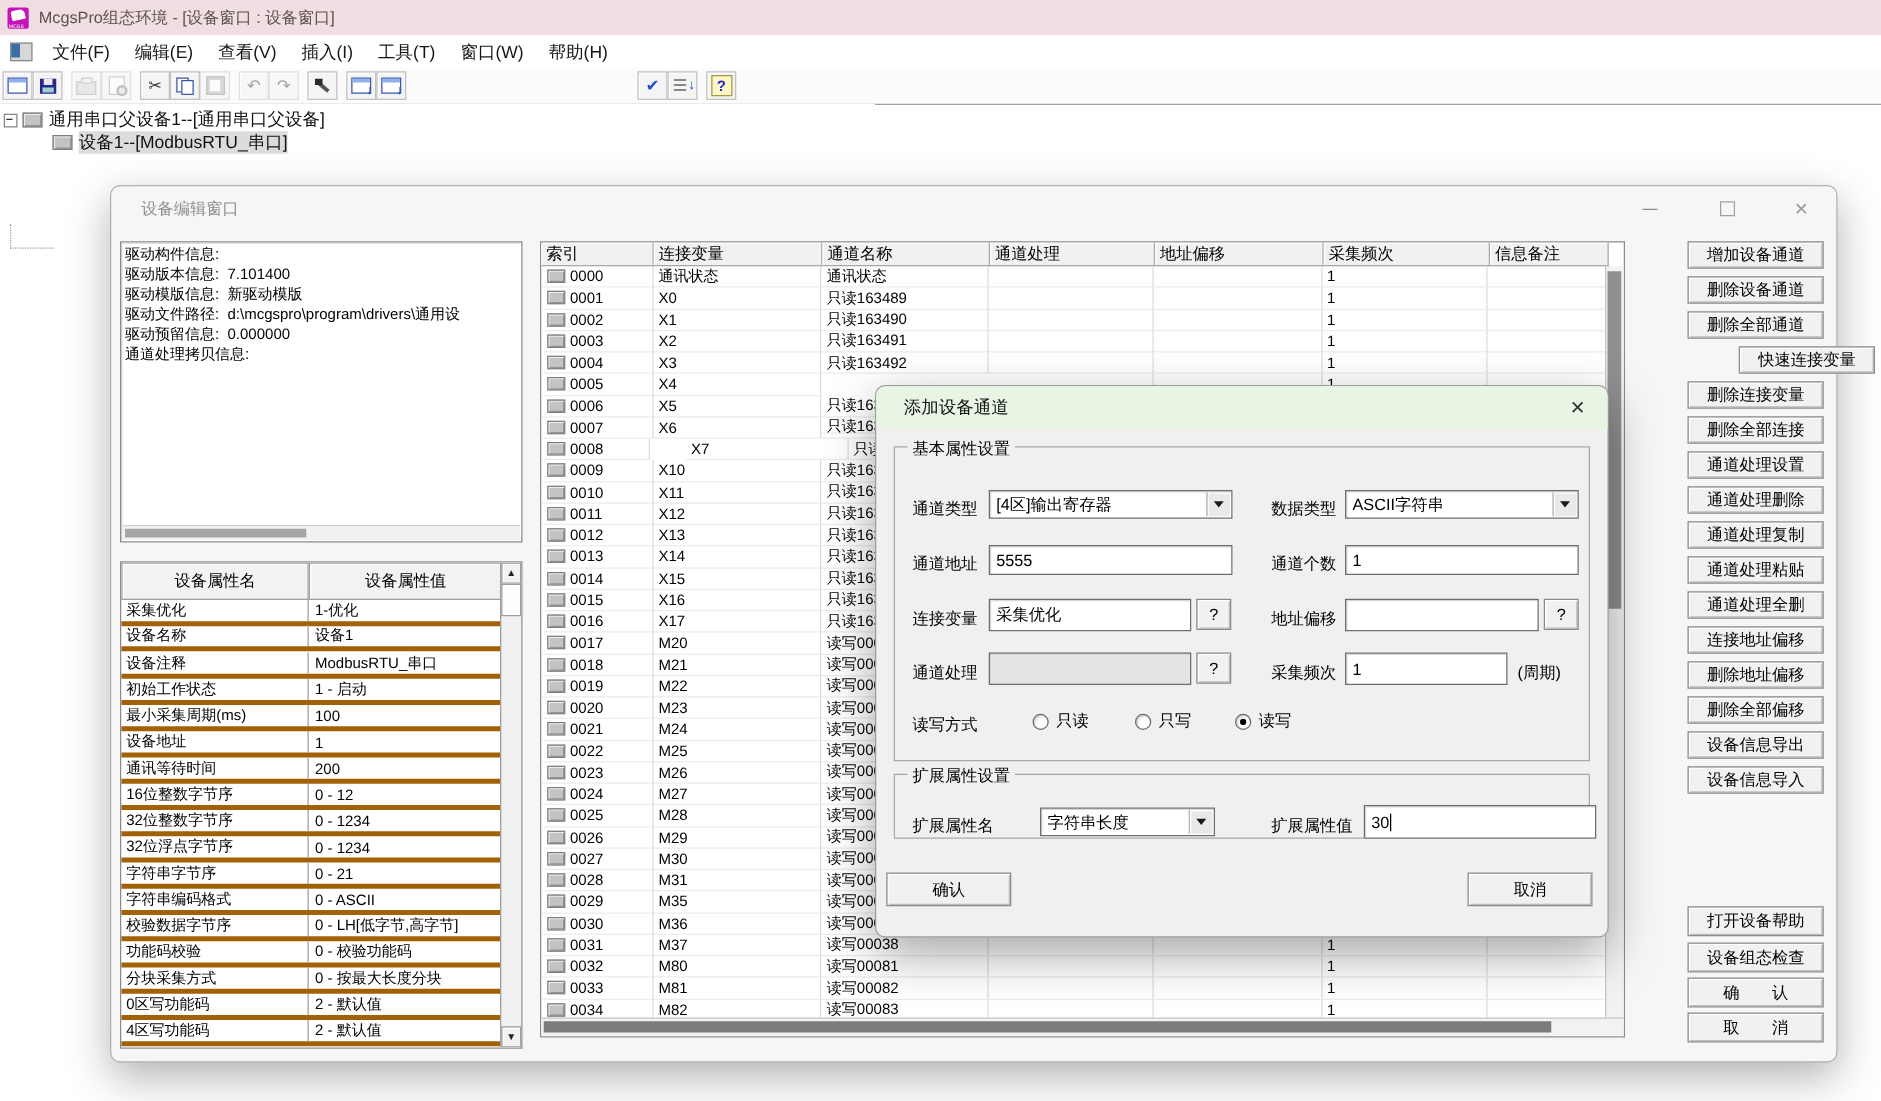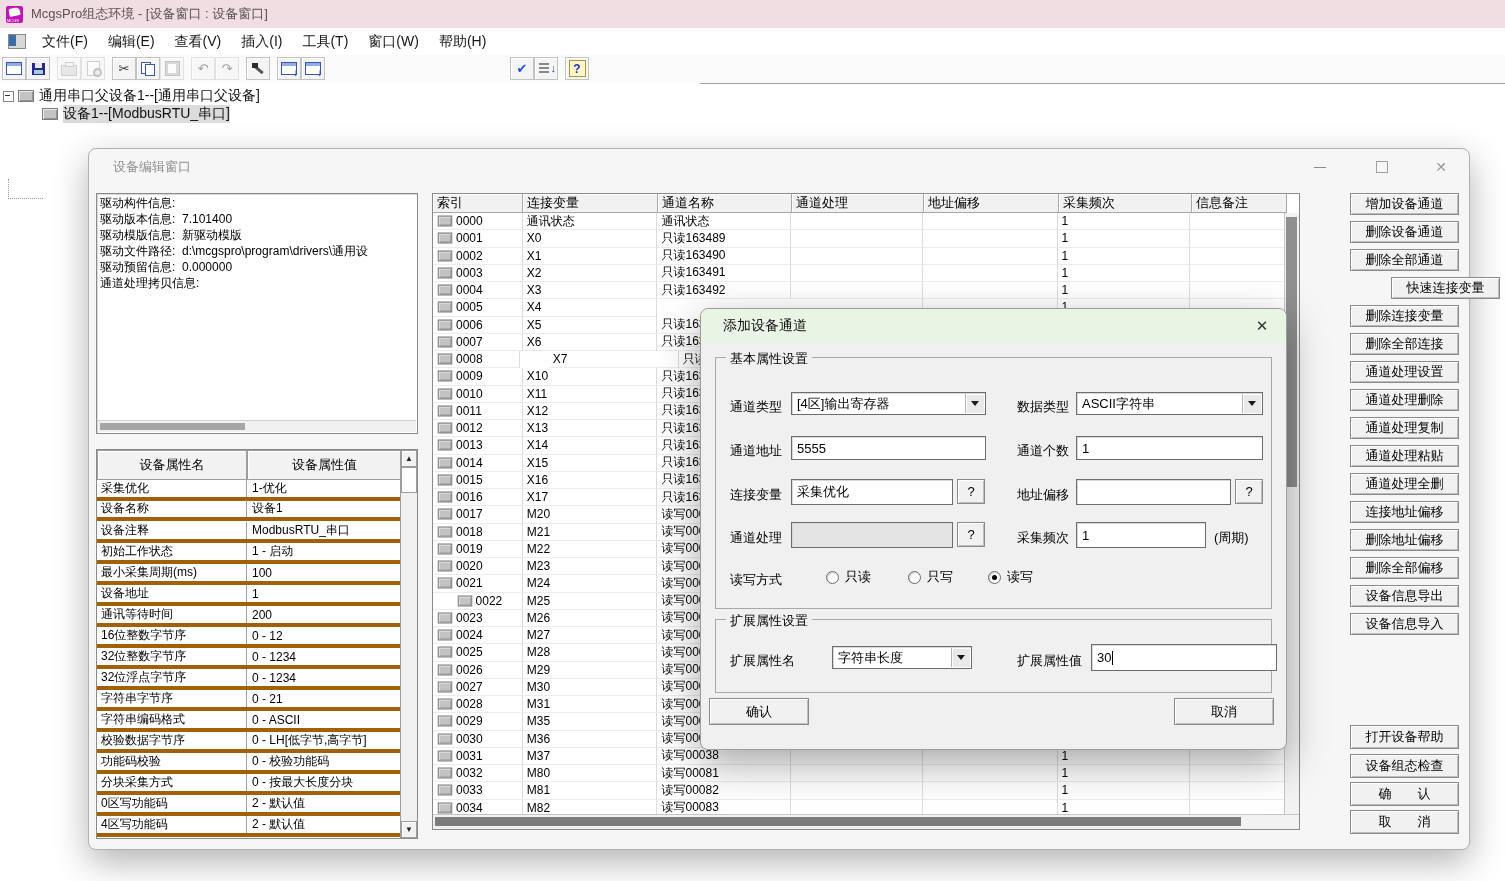"0022" div.ccell { justify-content: center -> none }
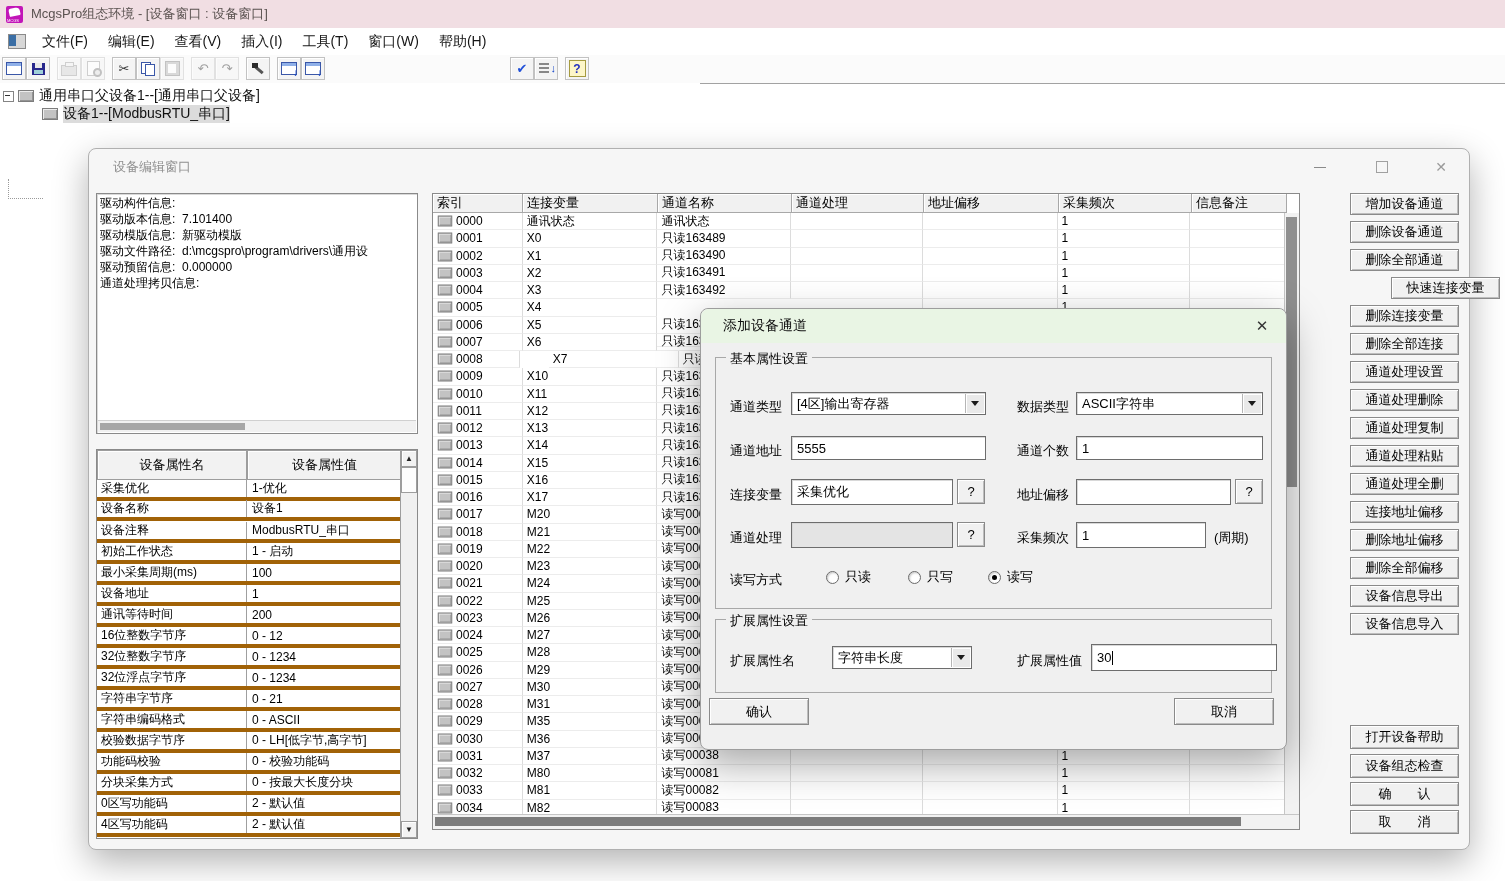"扩展属性设置" div.group { height: 74px -> 52px }
